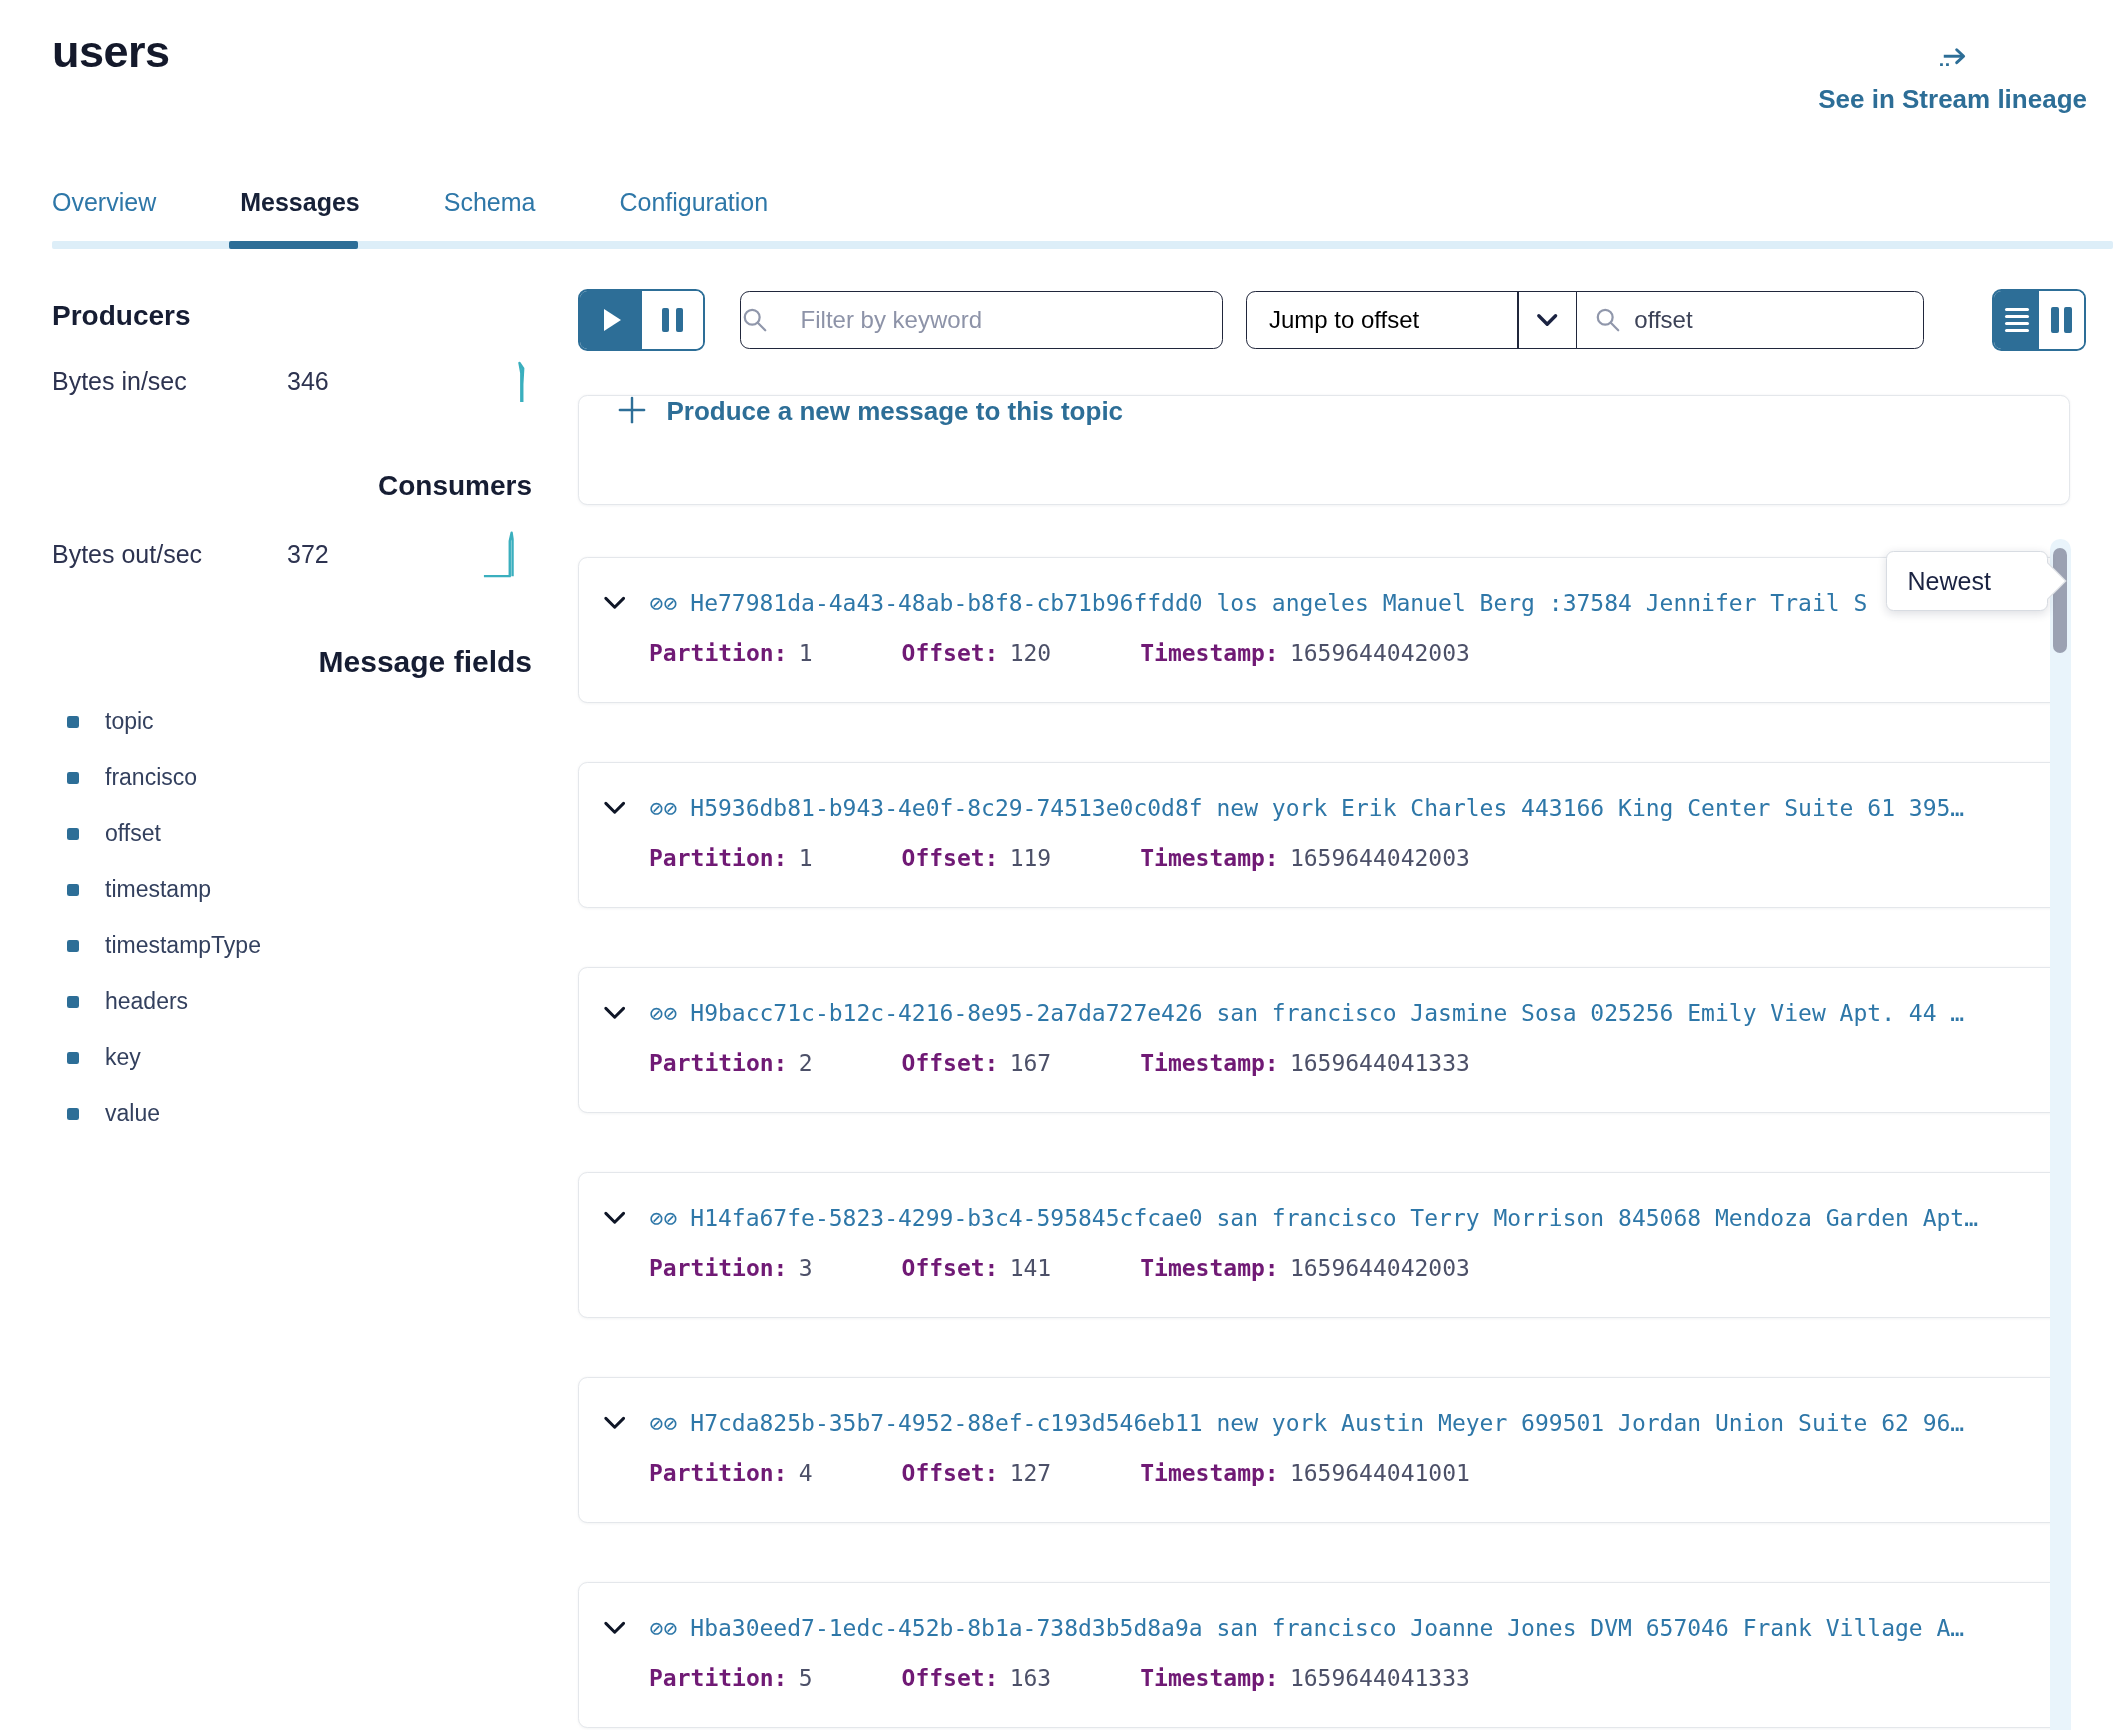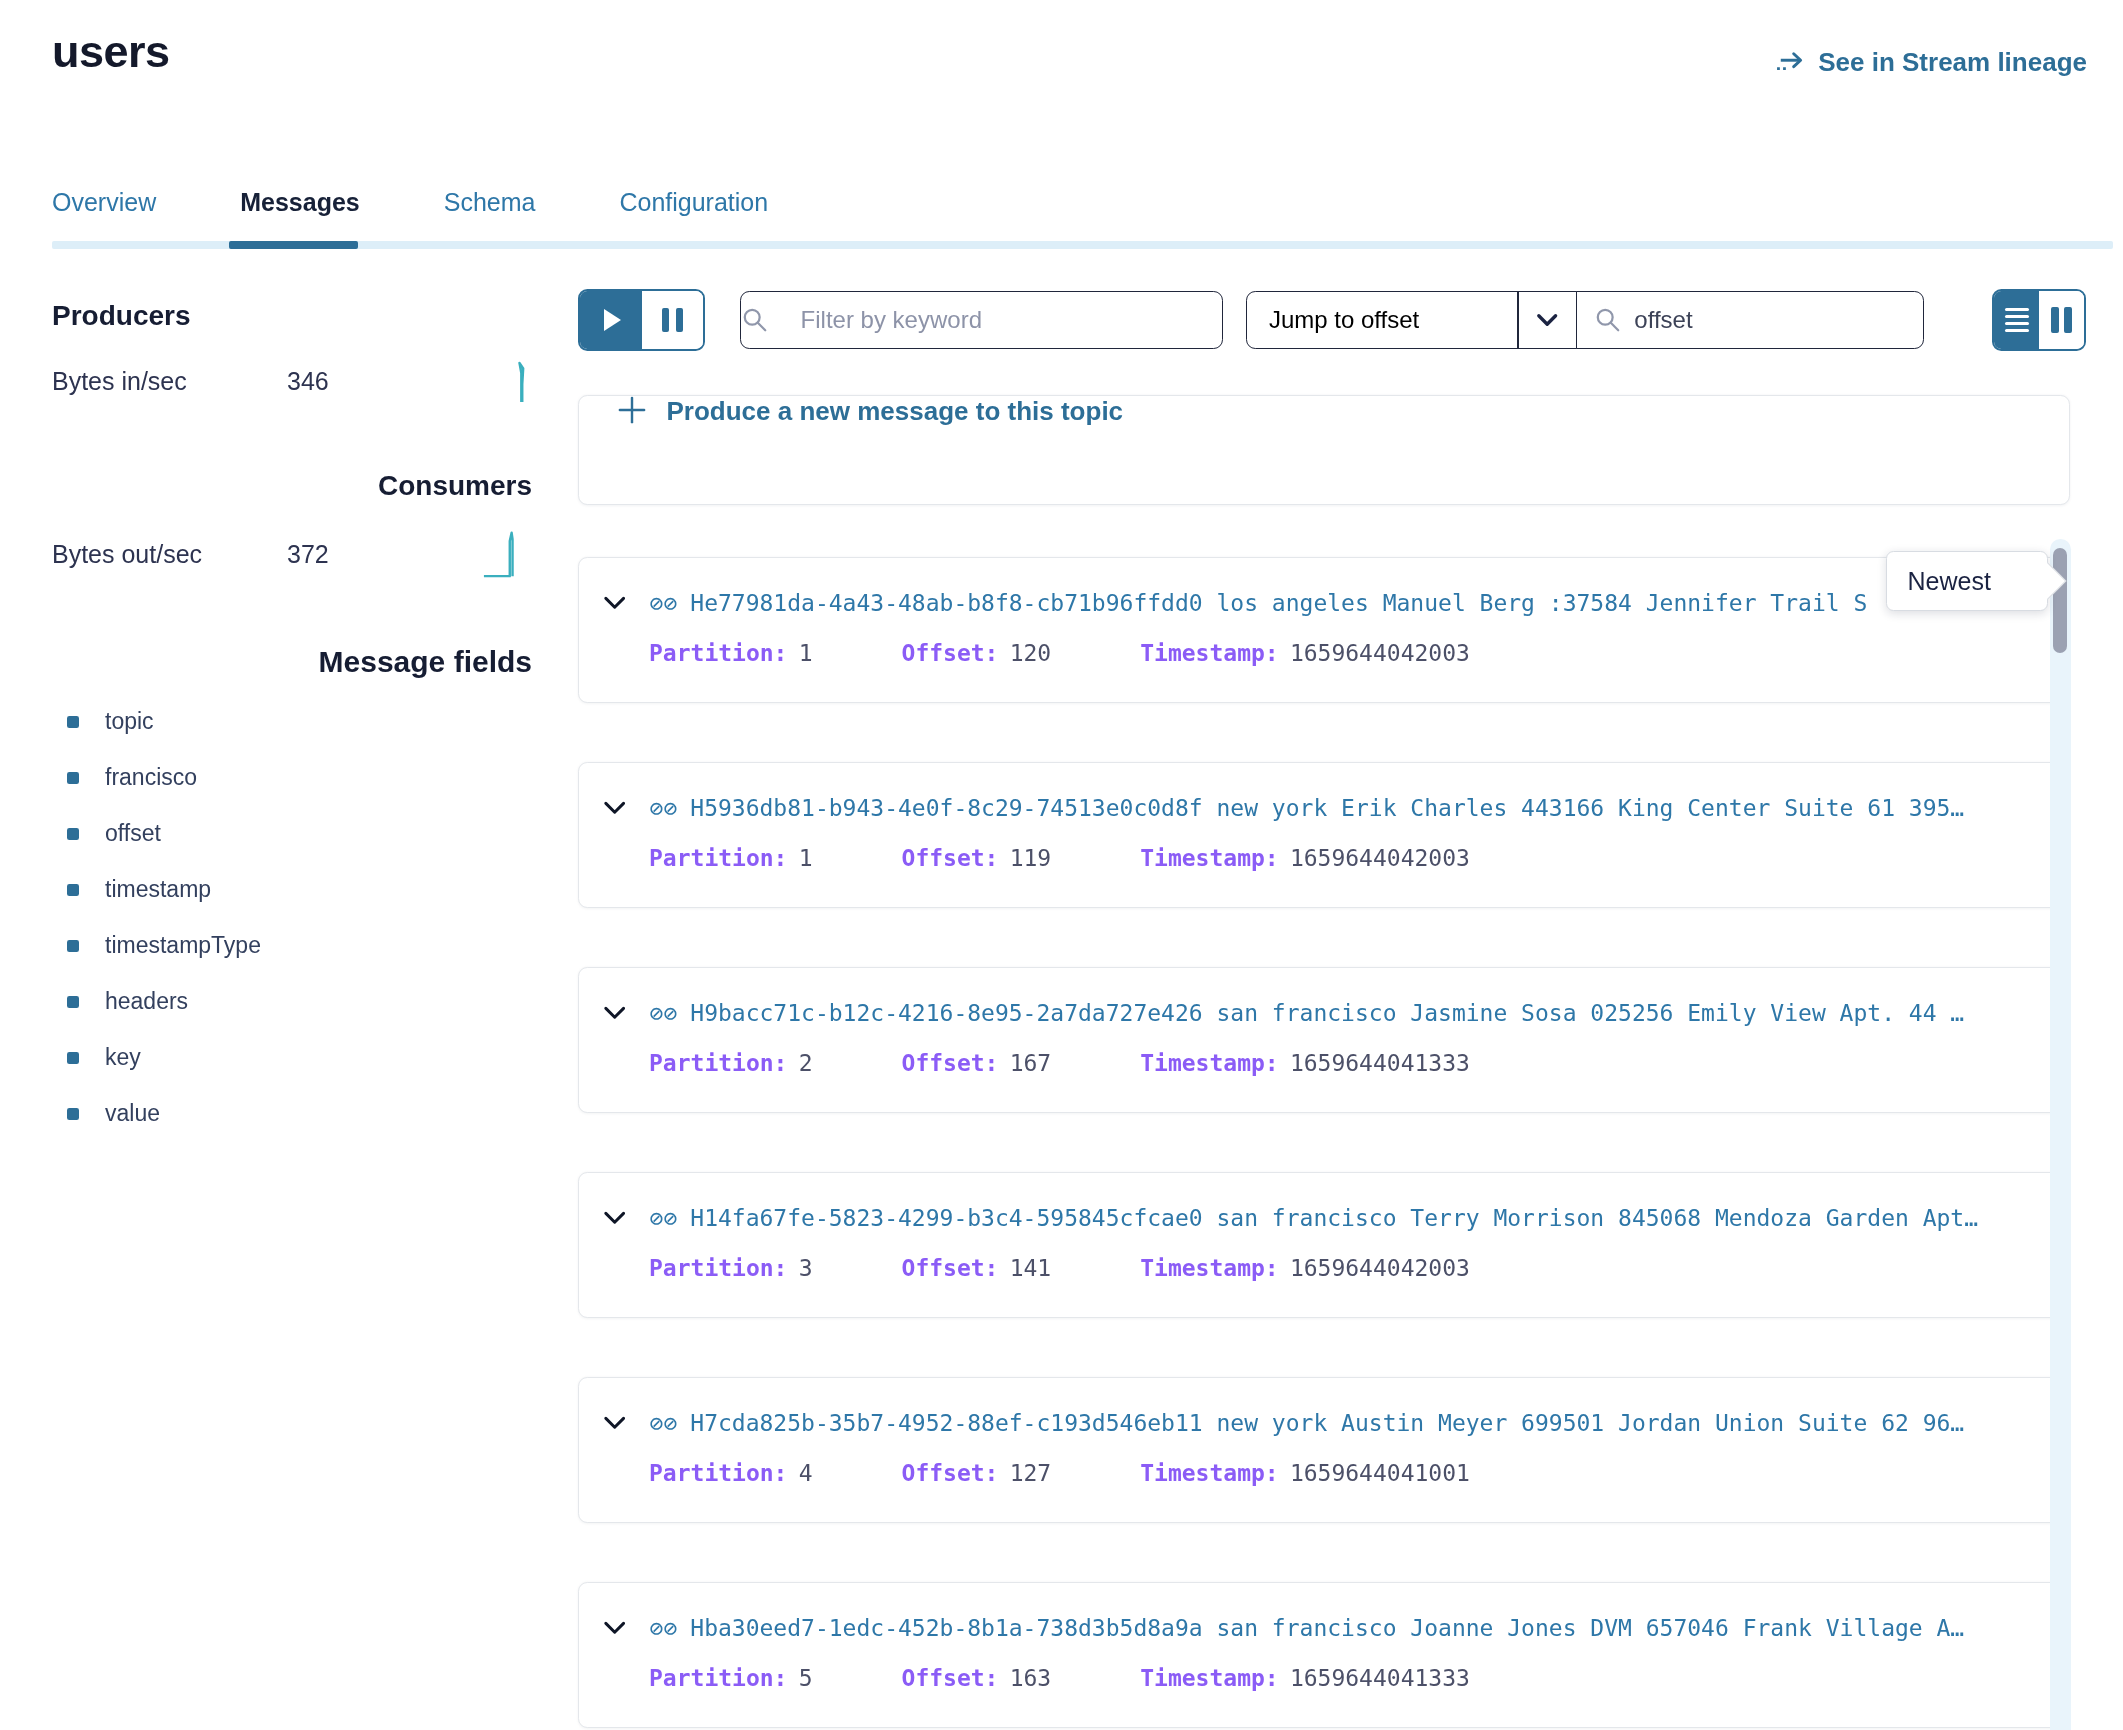"See in Stream lineage" .lineage-link { flex-direction: none -> column }
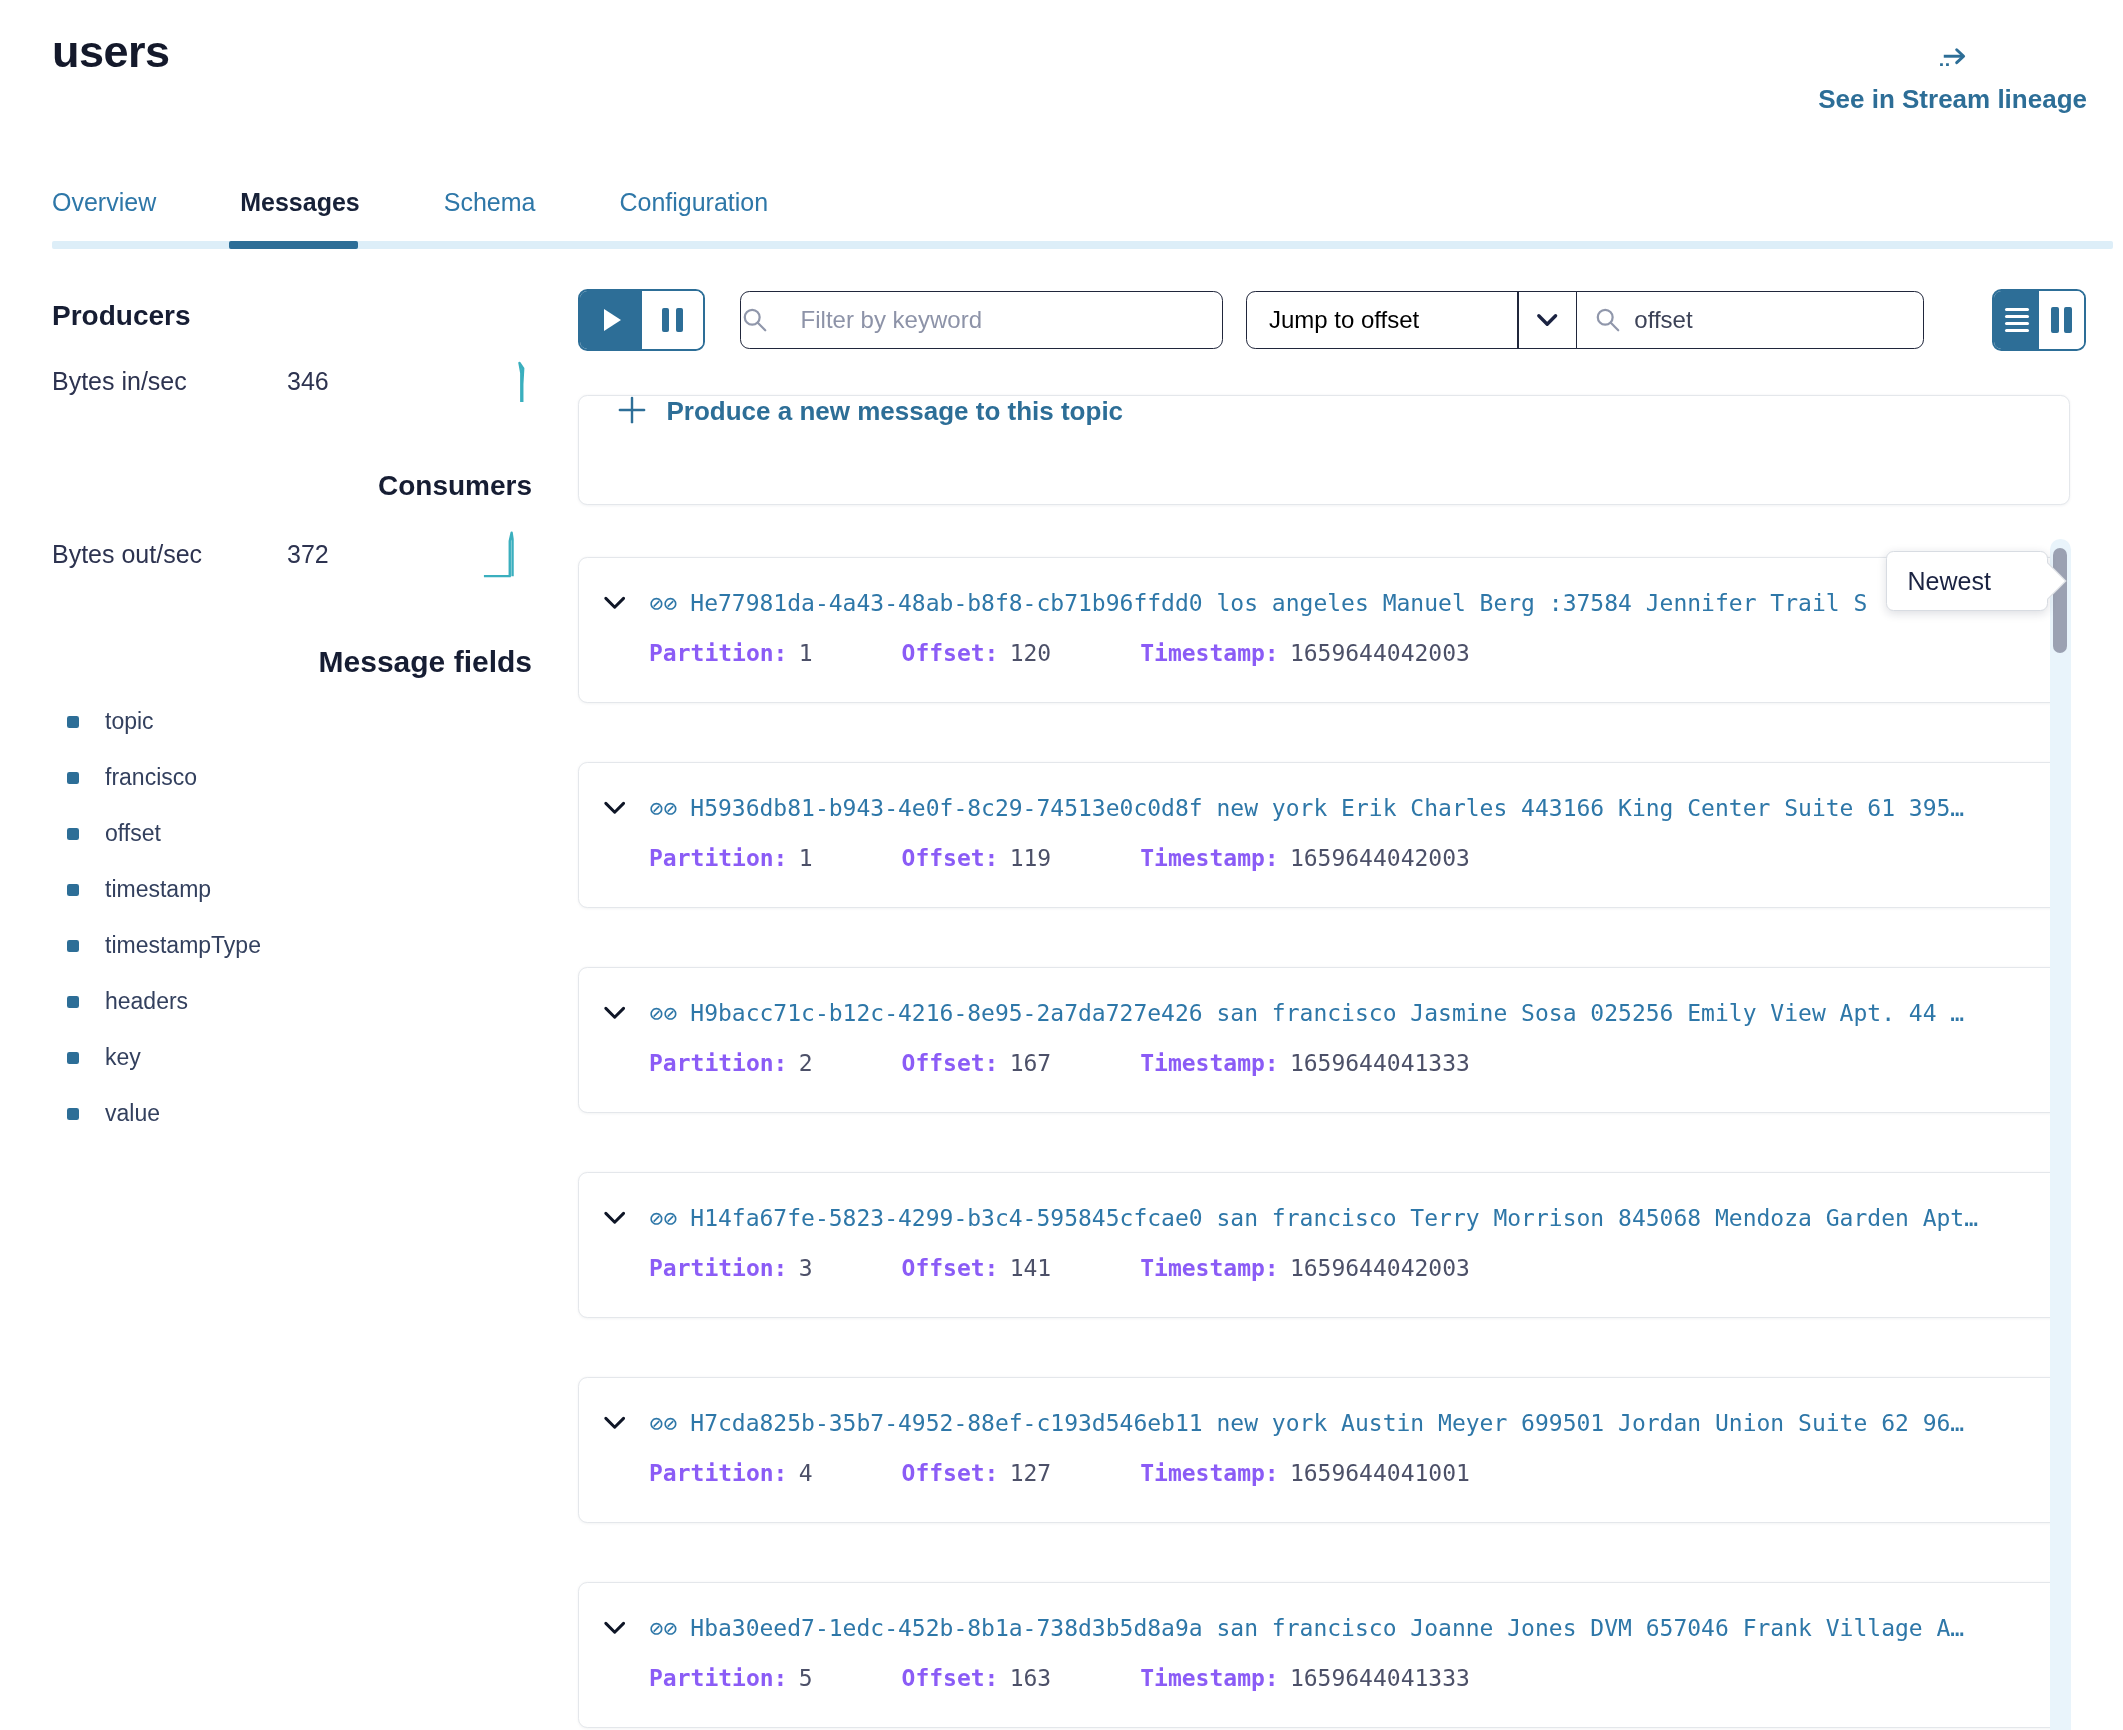"Partition:" .meta-label { color: #8b5cf6 -> #701a75 }
